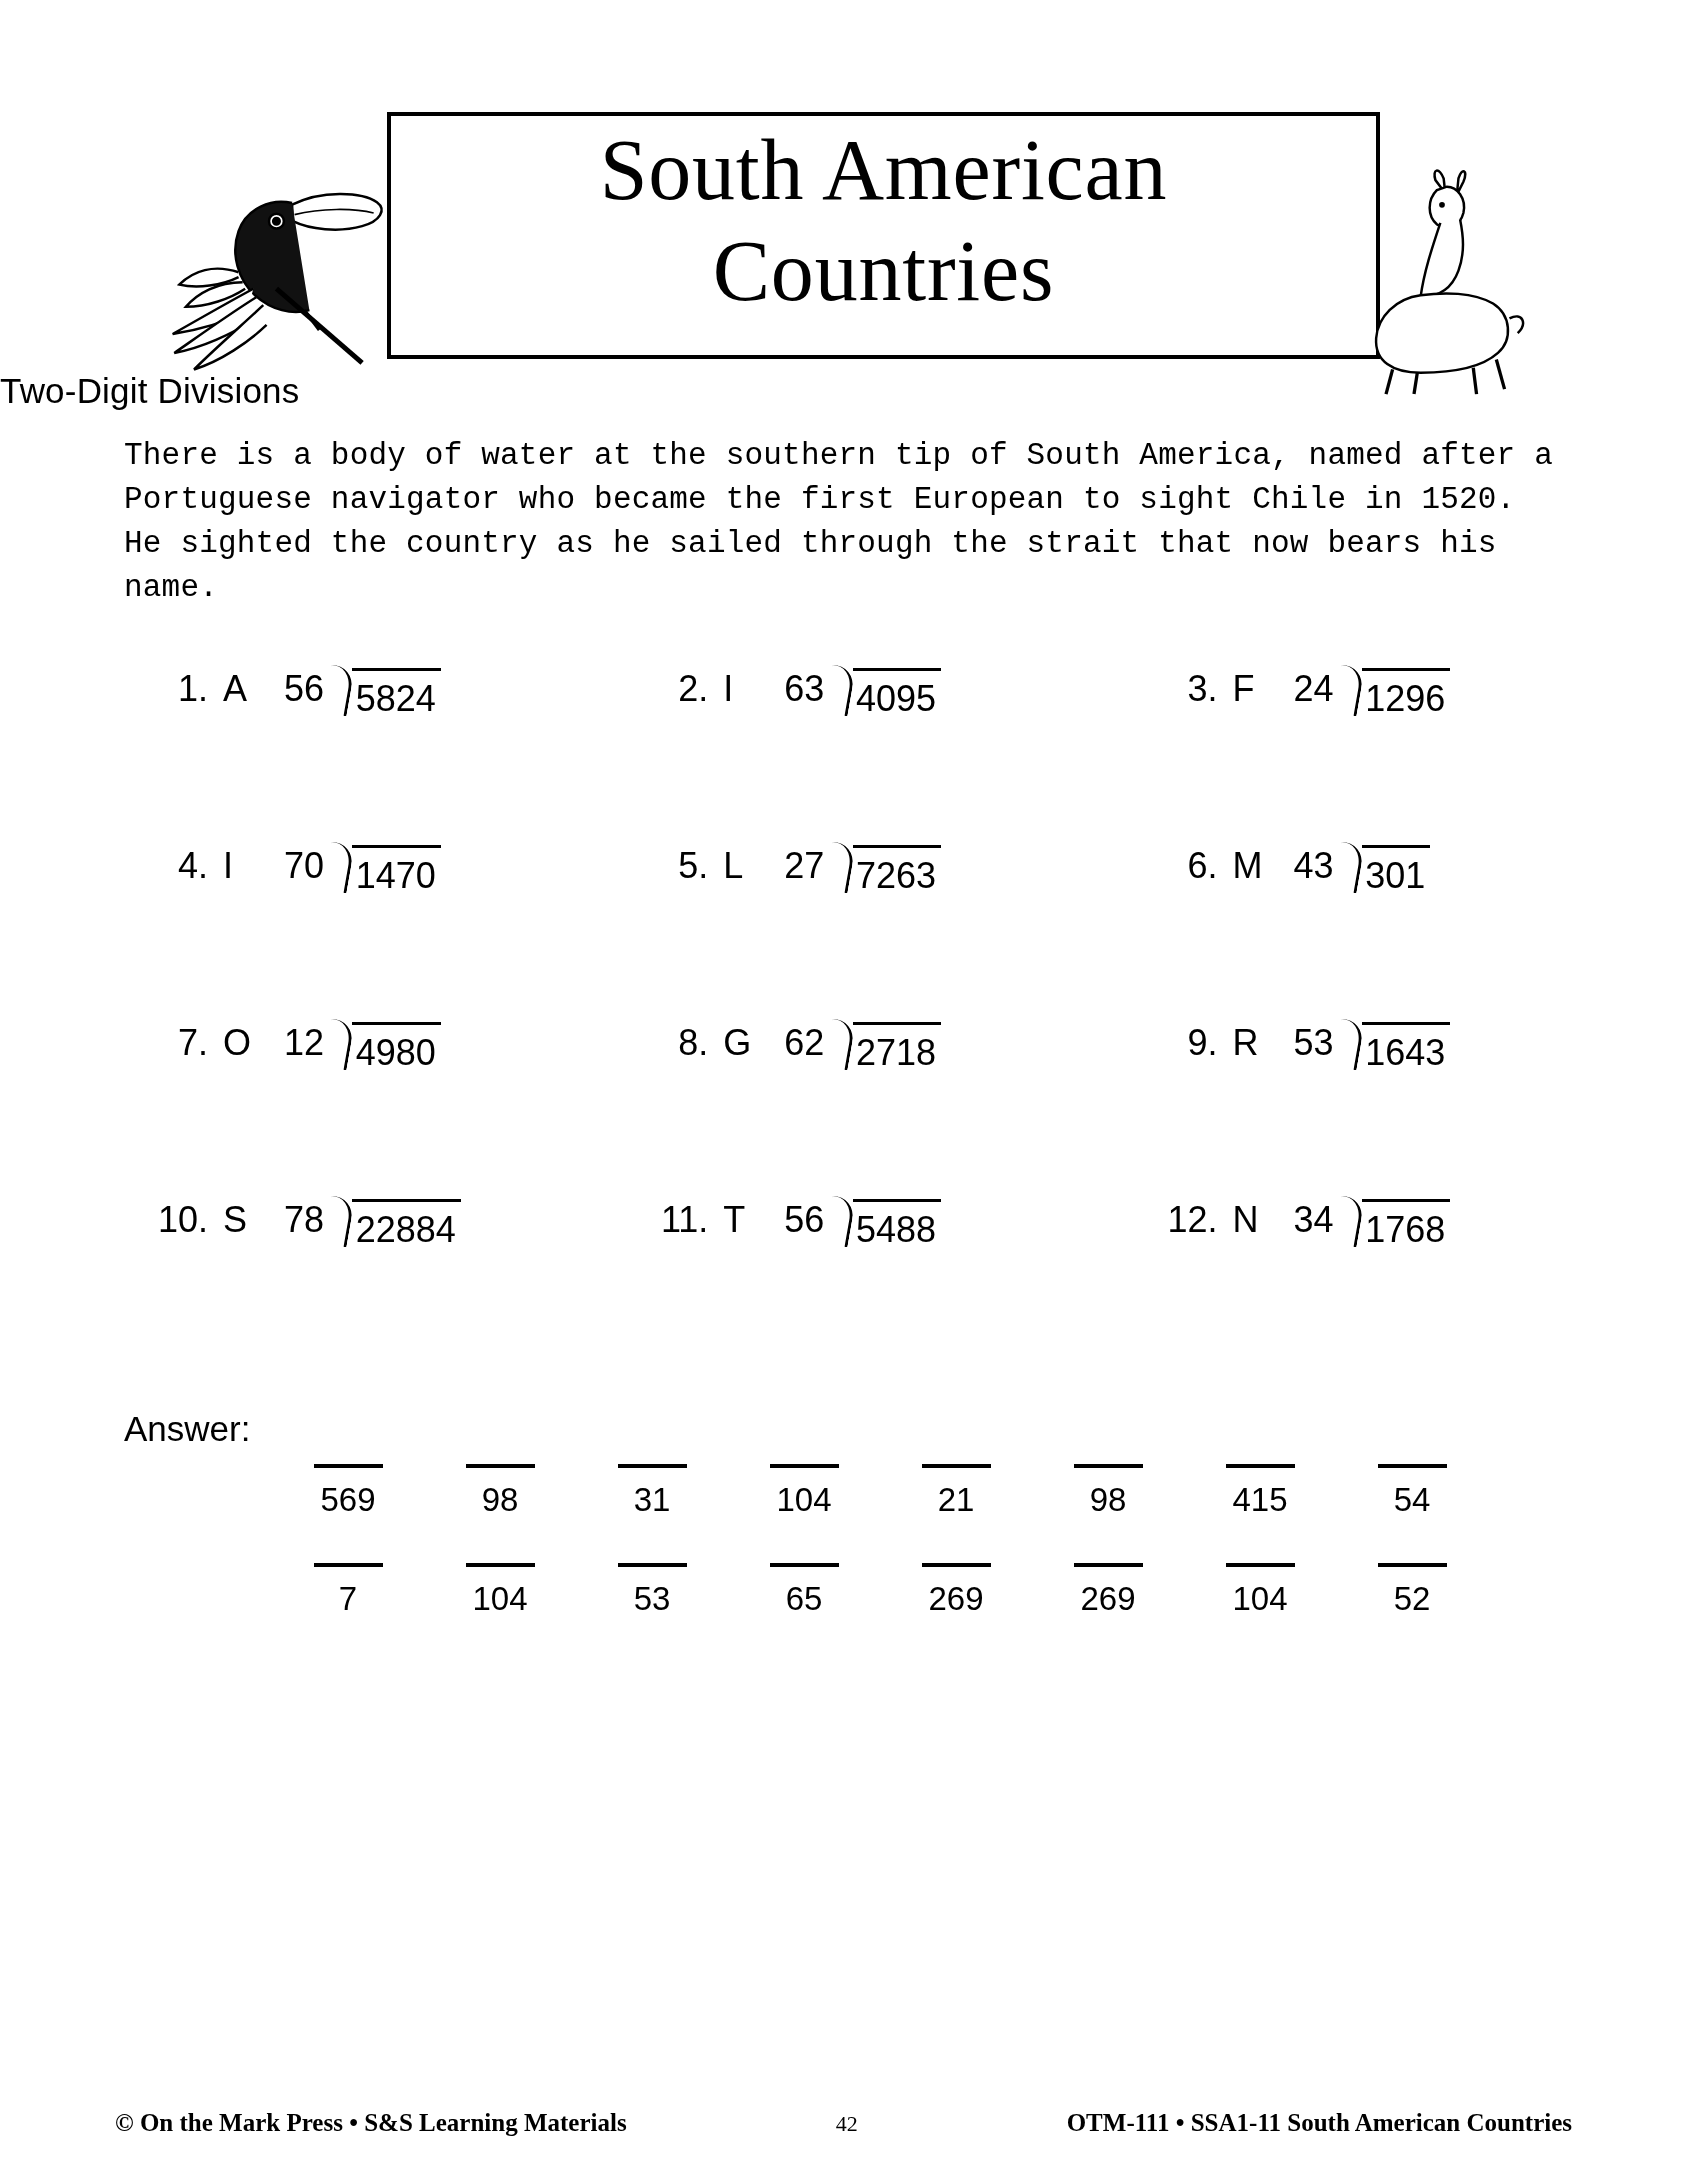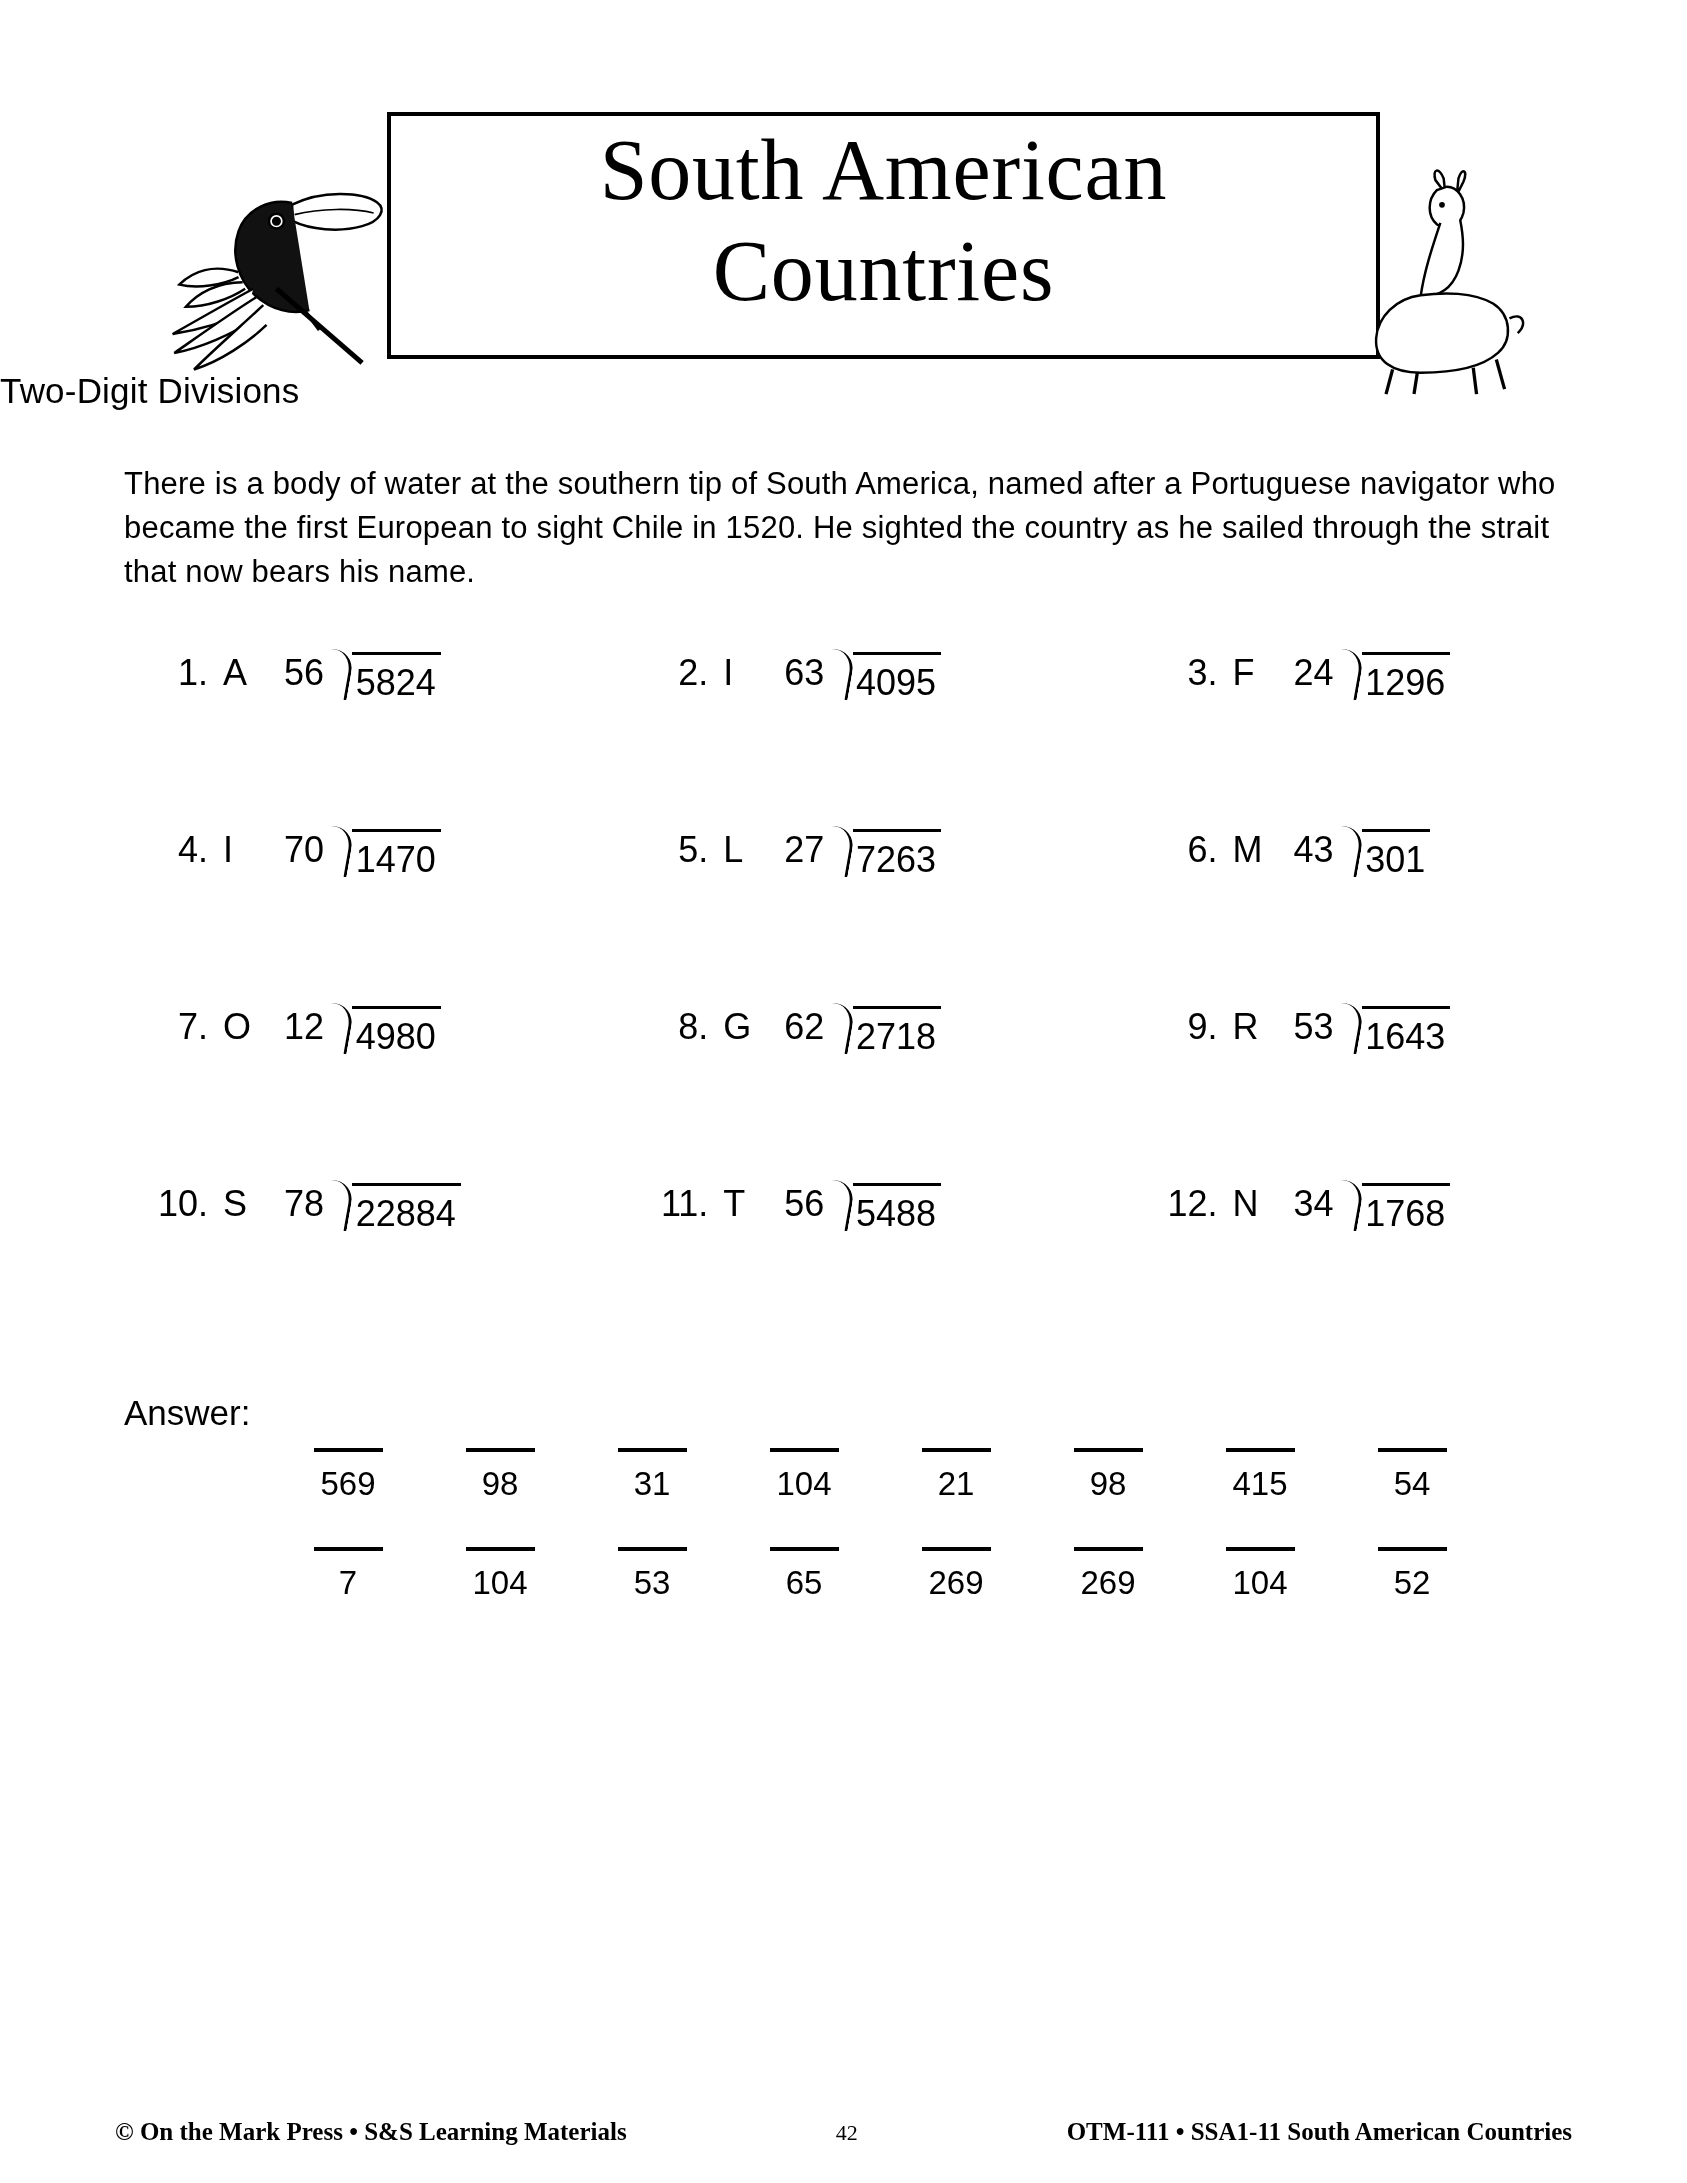"There is a body of" .para.first { font-family: none -> Liberation Mono, monospace; margin-top: 51px -> 23px }
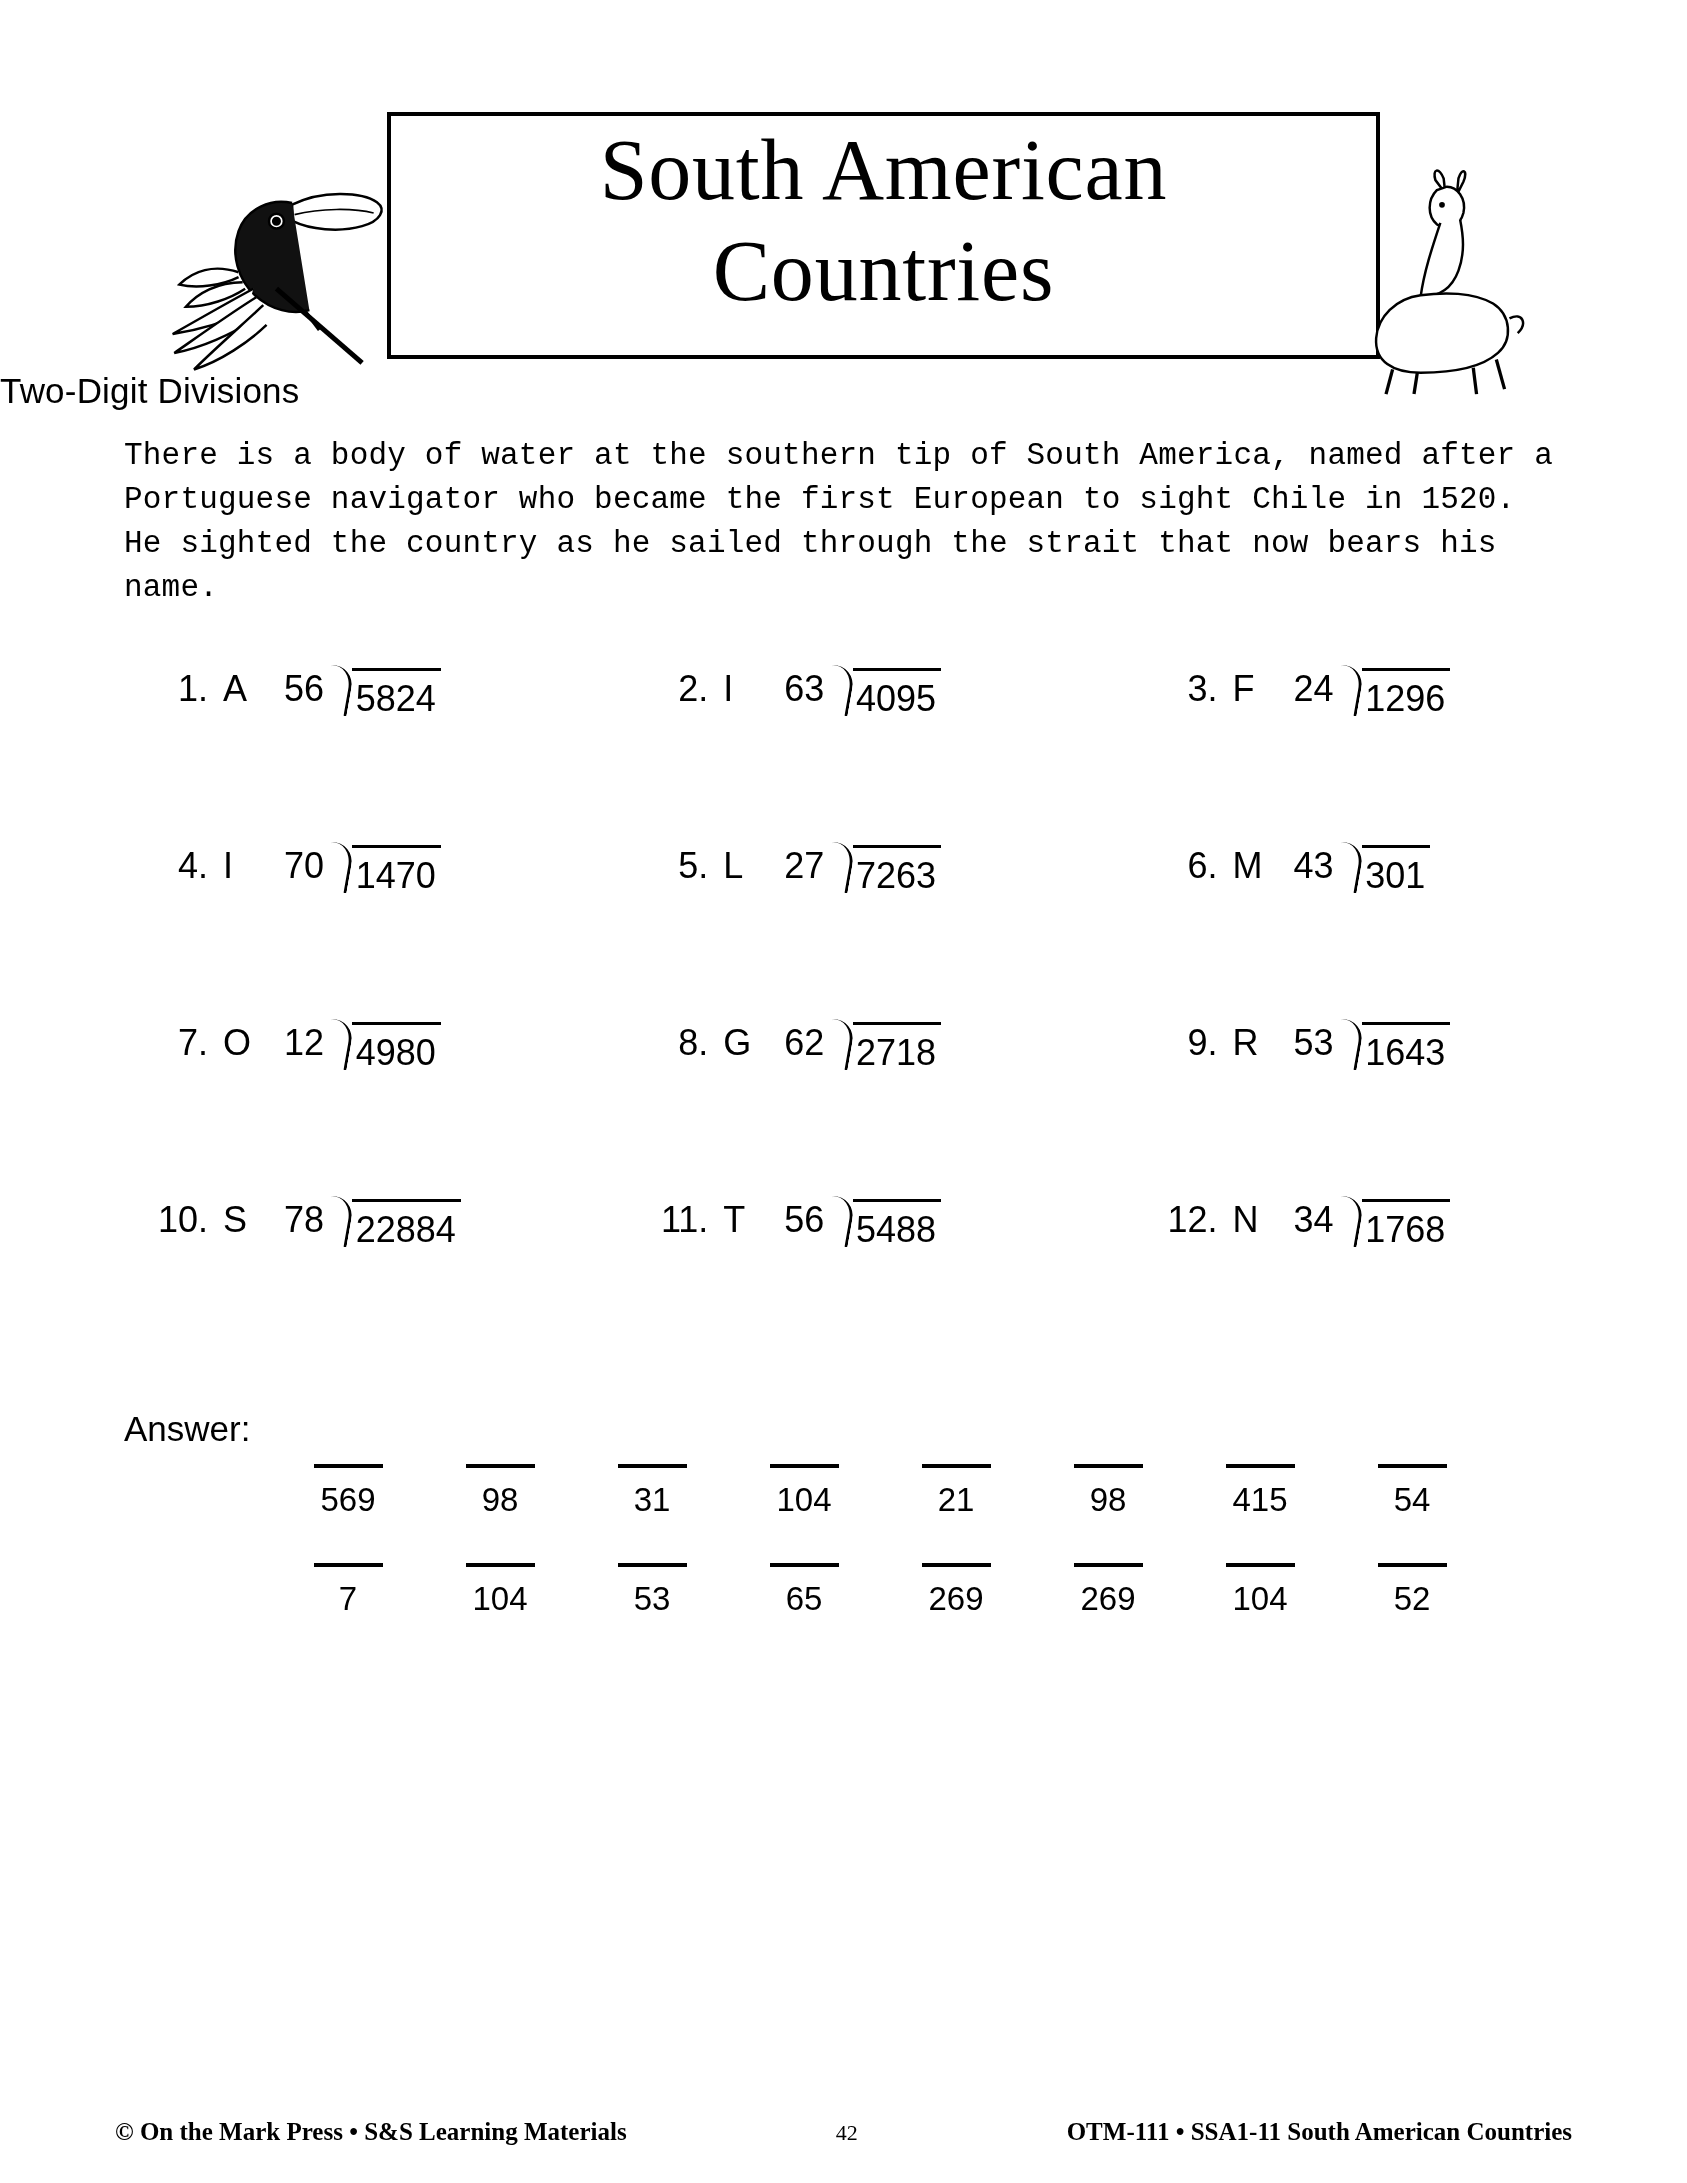"© On the Mark Press" .footer { bottom: 128px -> 137px }
